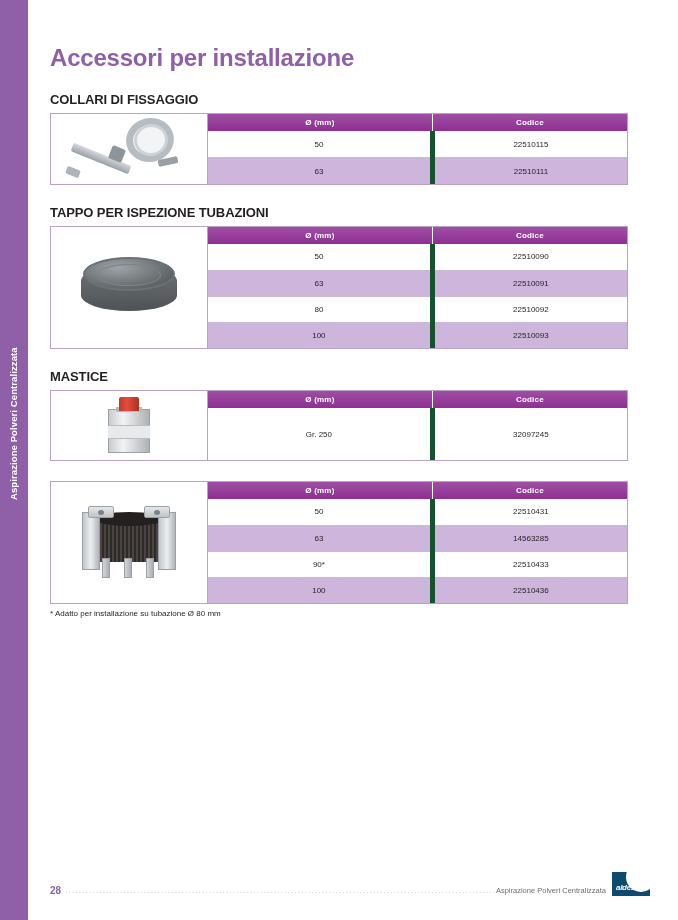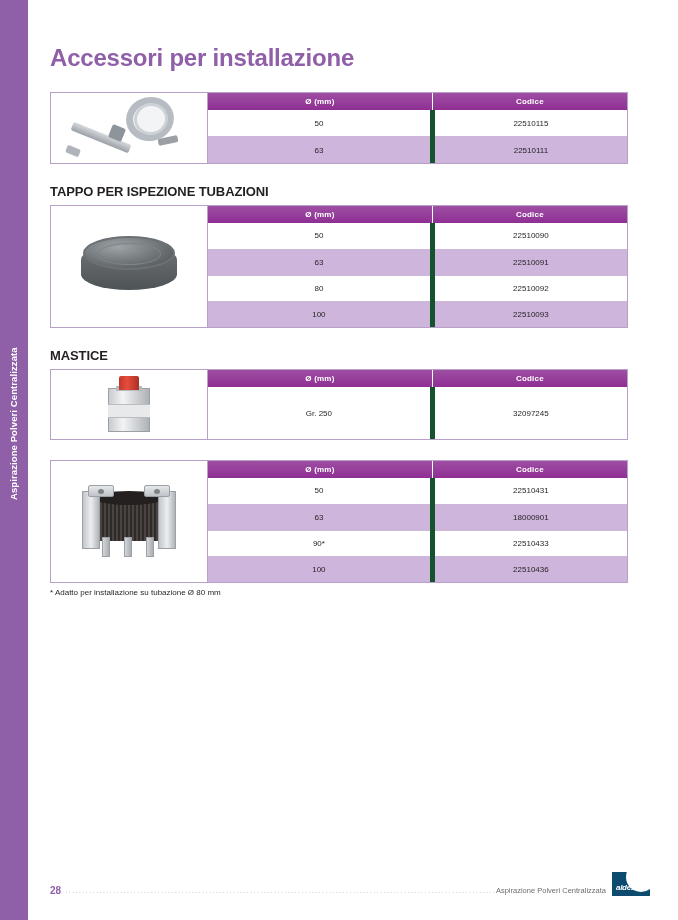"COLLARI DI FISSAGGIO" div.section-title { html: none -> <div>COLLARI DI FISSAGGIO</div> }
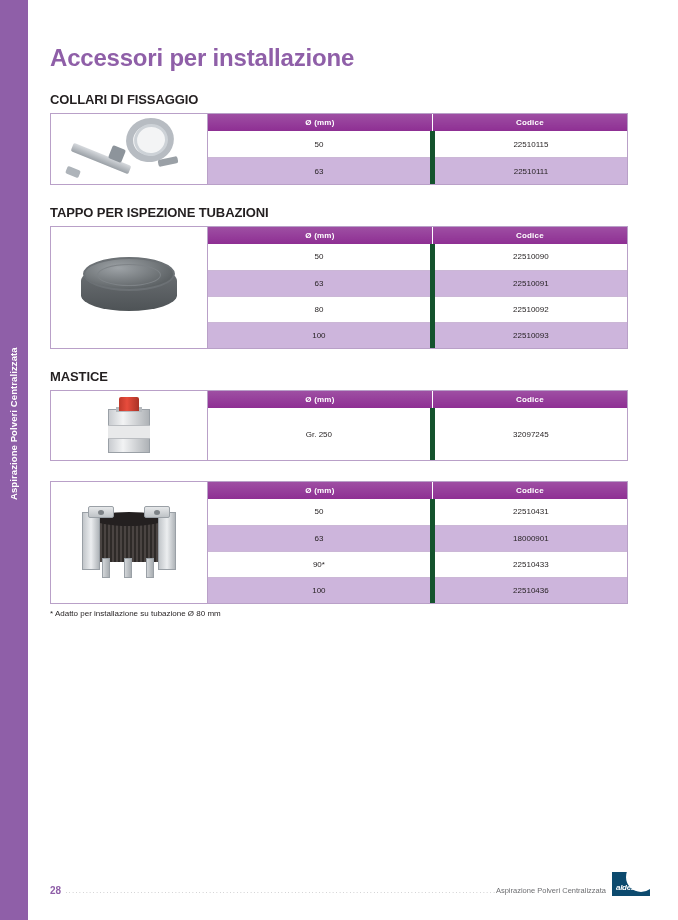"18000901" td { text: 18000901 -> 14563285 }
